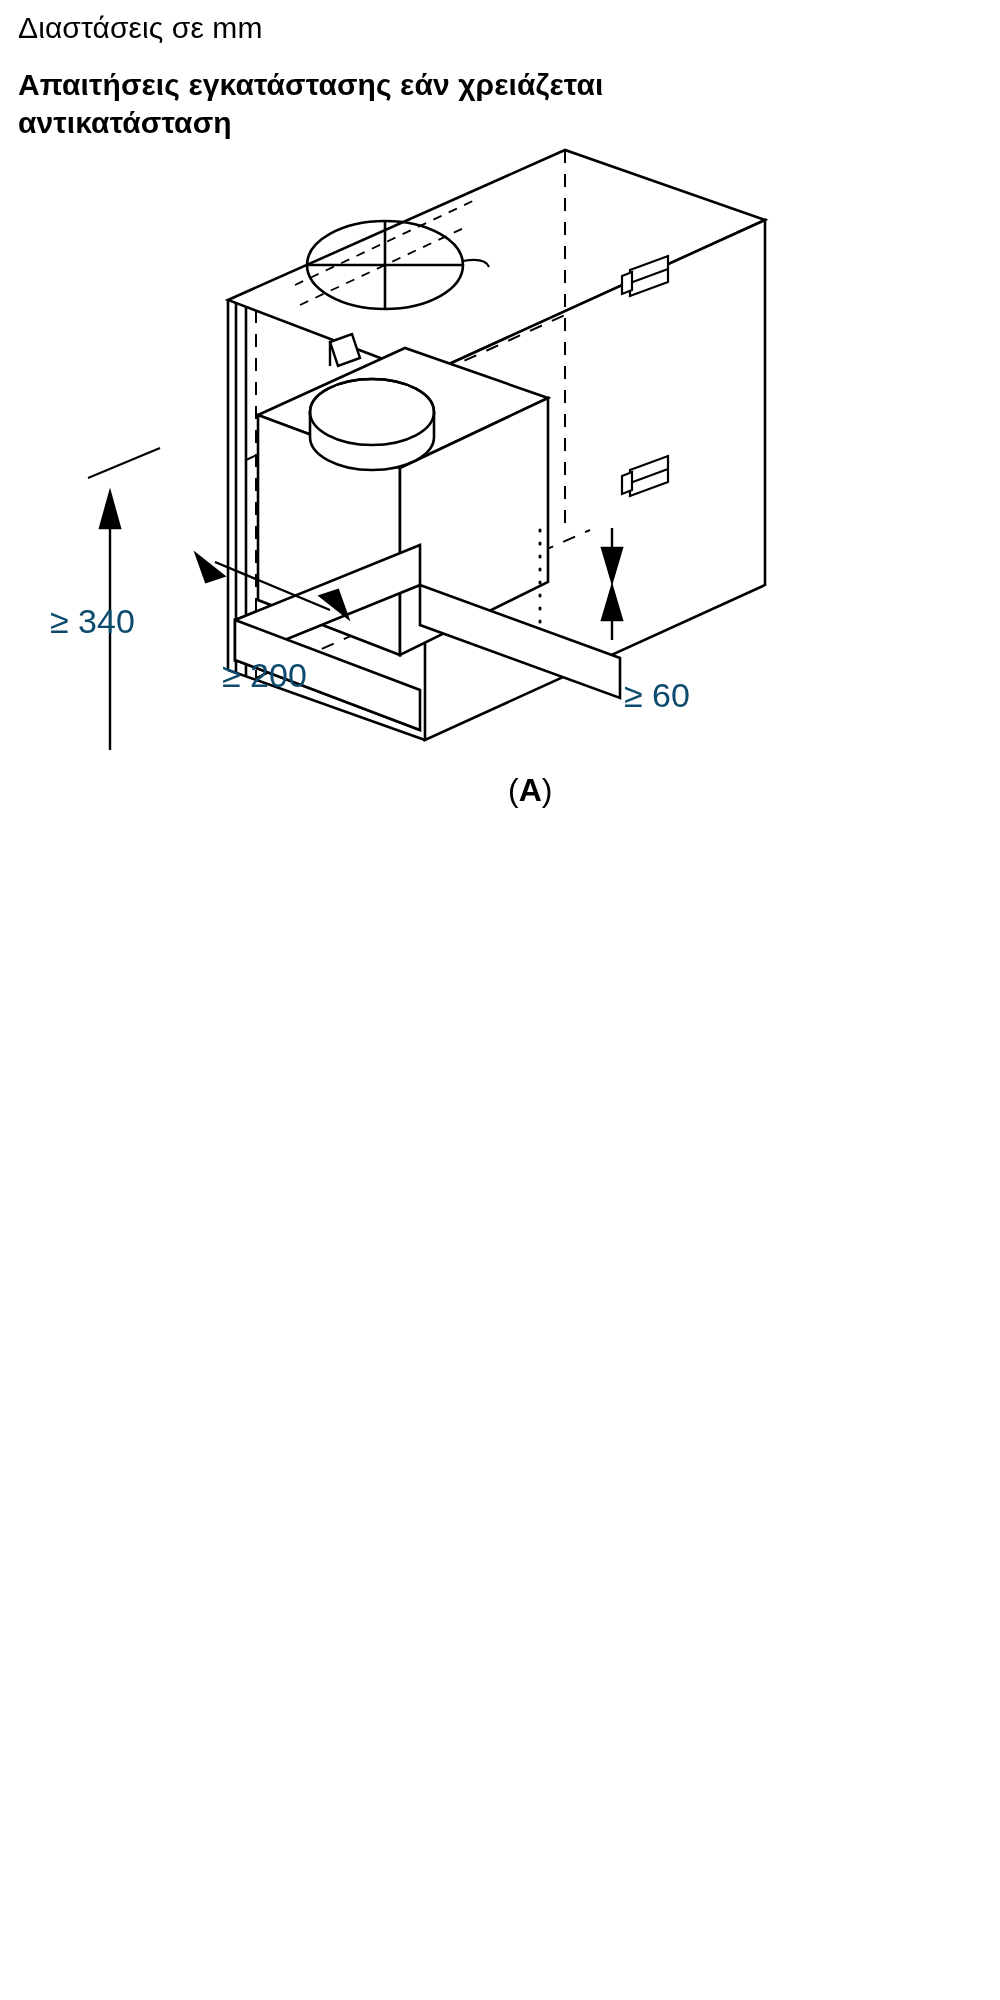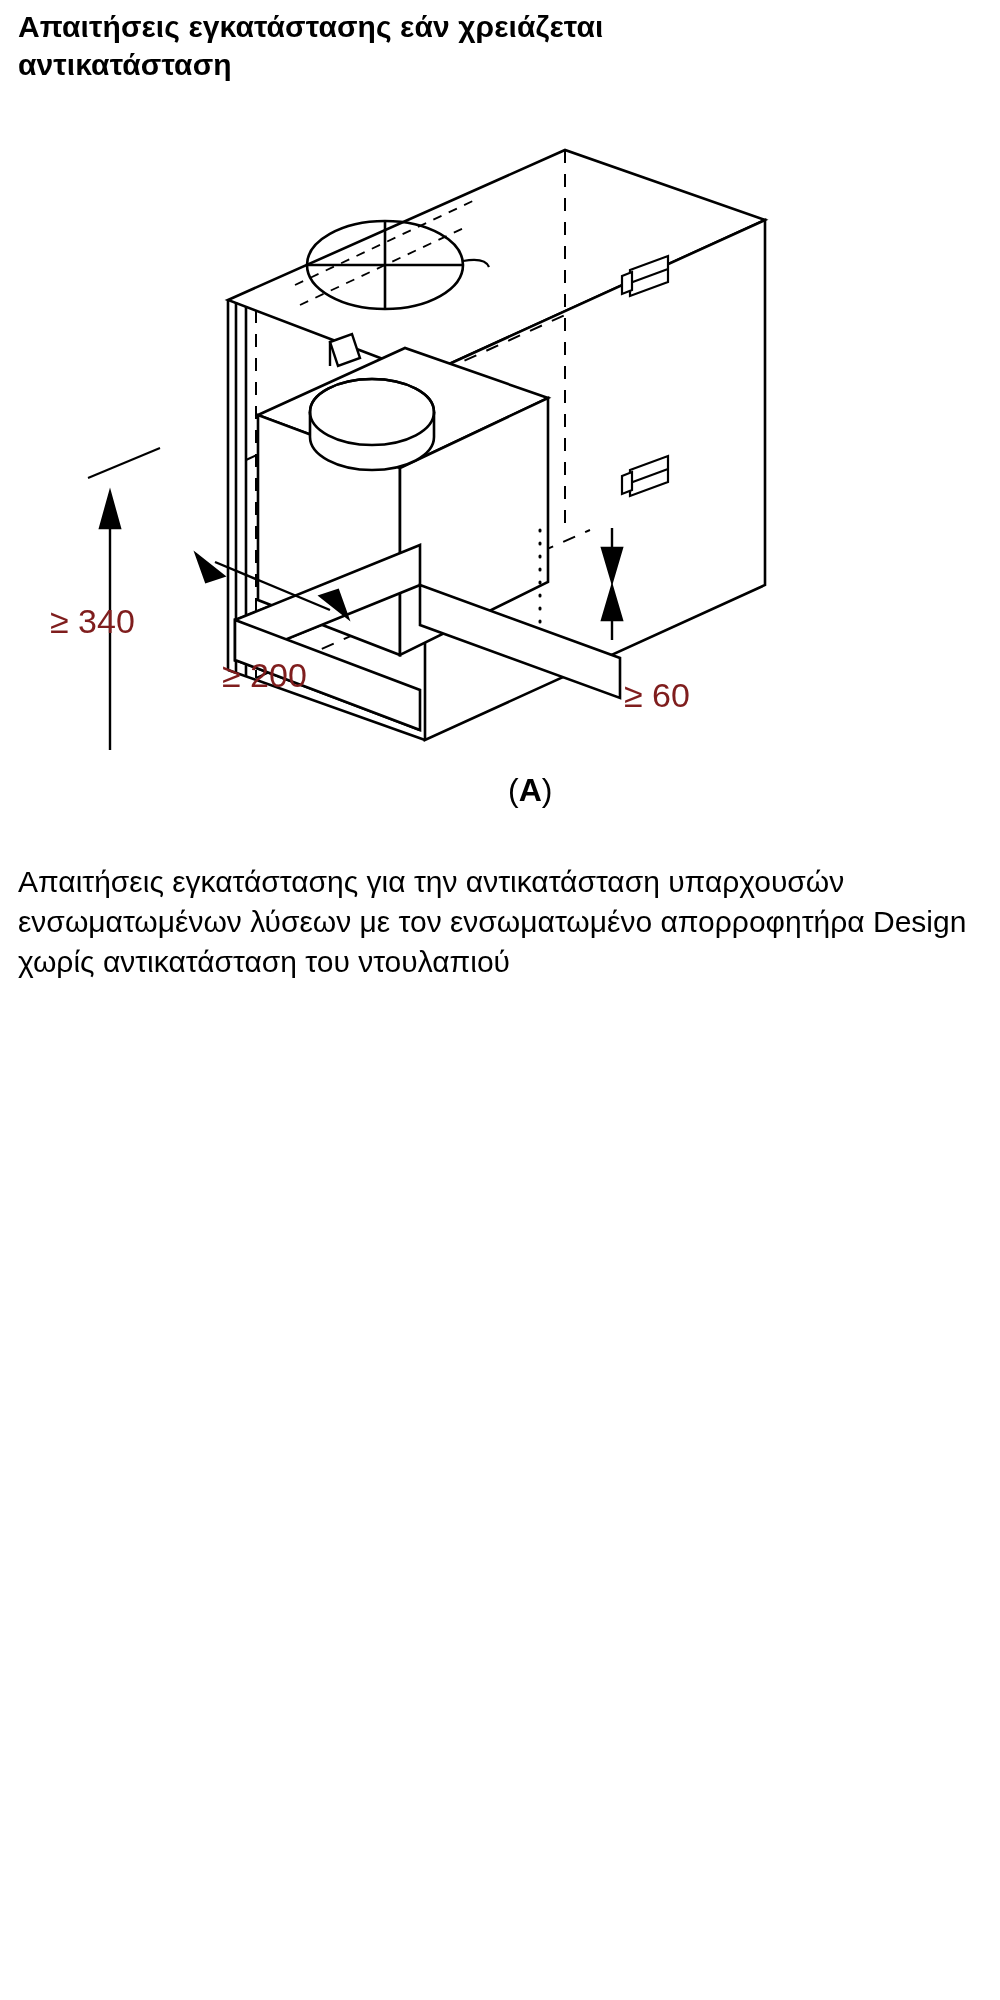"Διαστάσεις σε mm" div.subtitle { html: none -> <div>Διαστάσεις σε mm</div> }
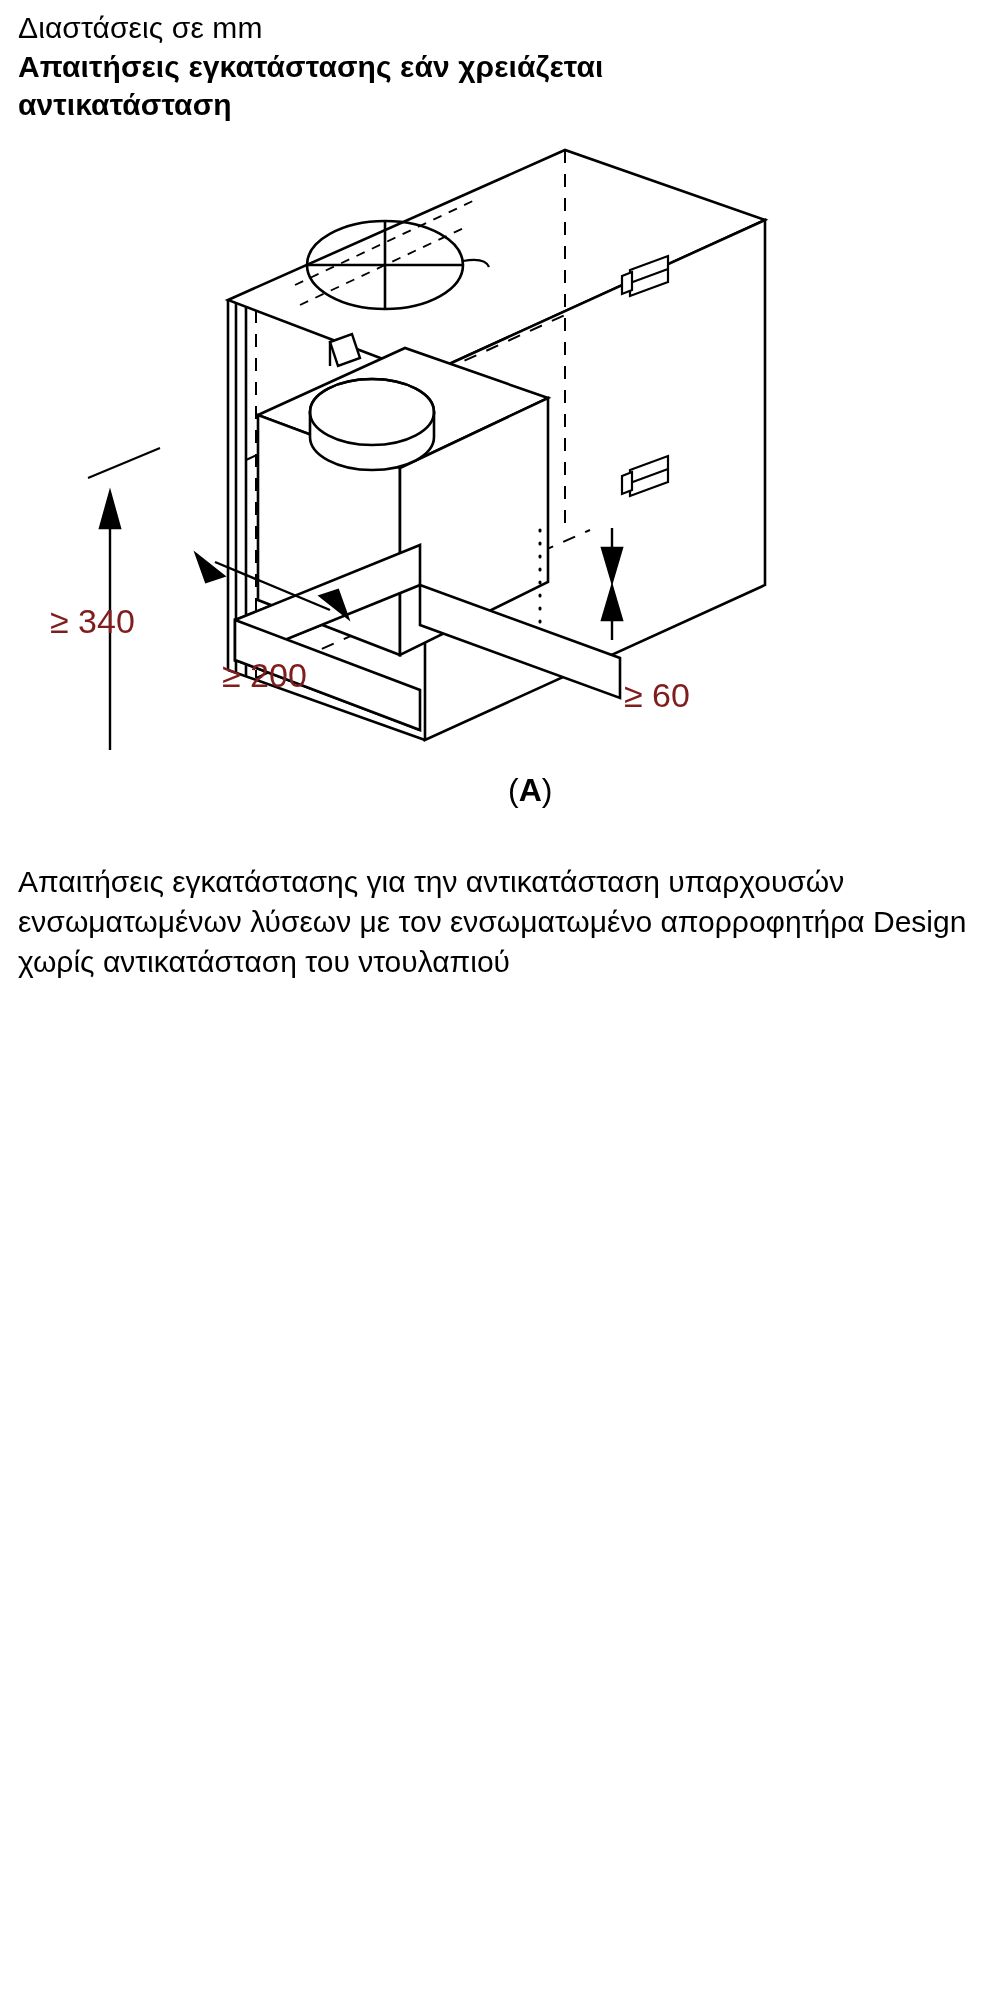"Απαιτήσεις εγκατάστασης εάν χρειάζεται" .title { margin-top: 0 -> 18px }
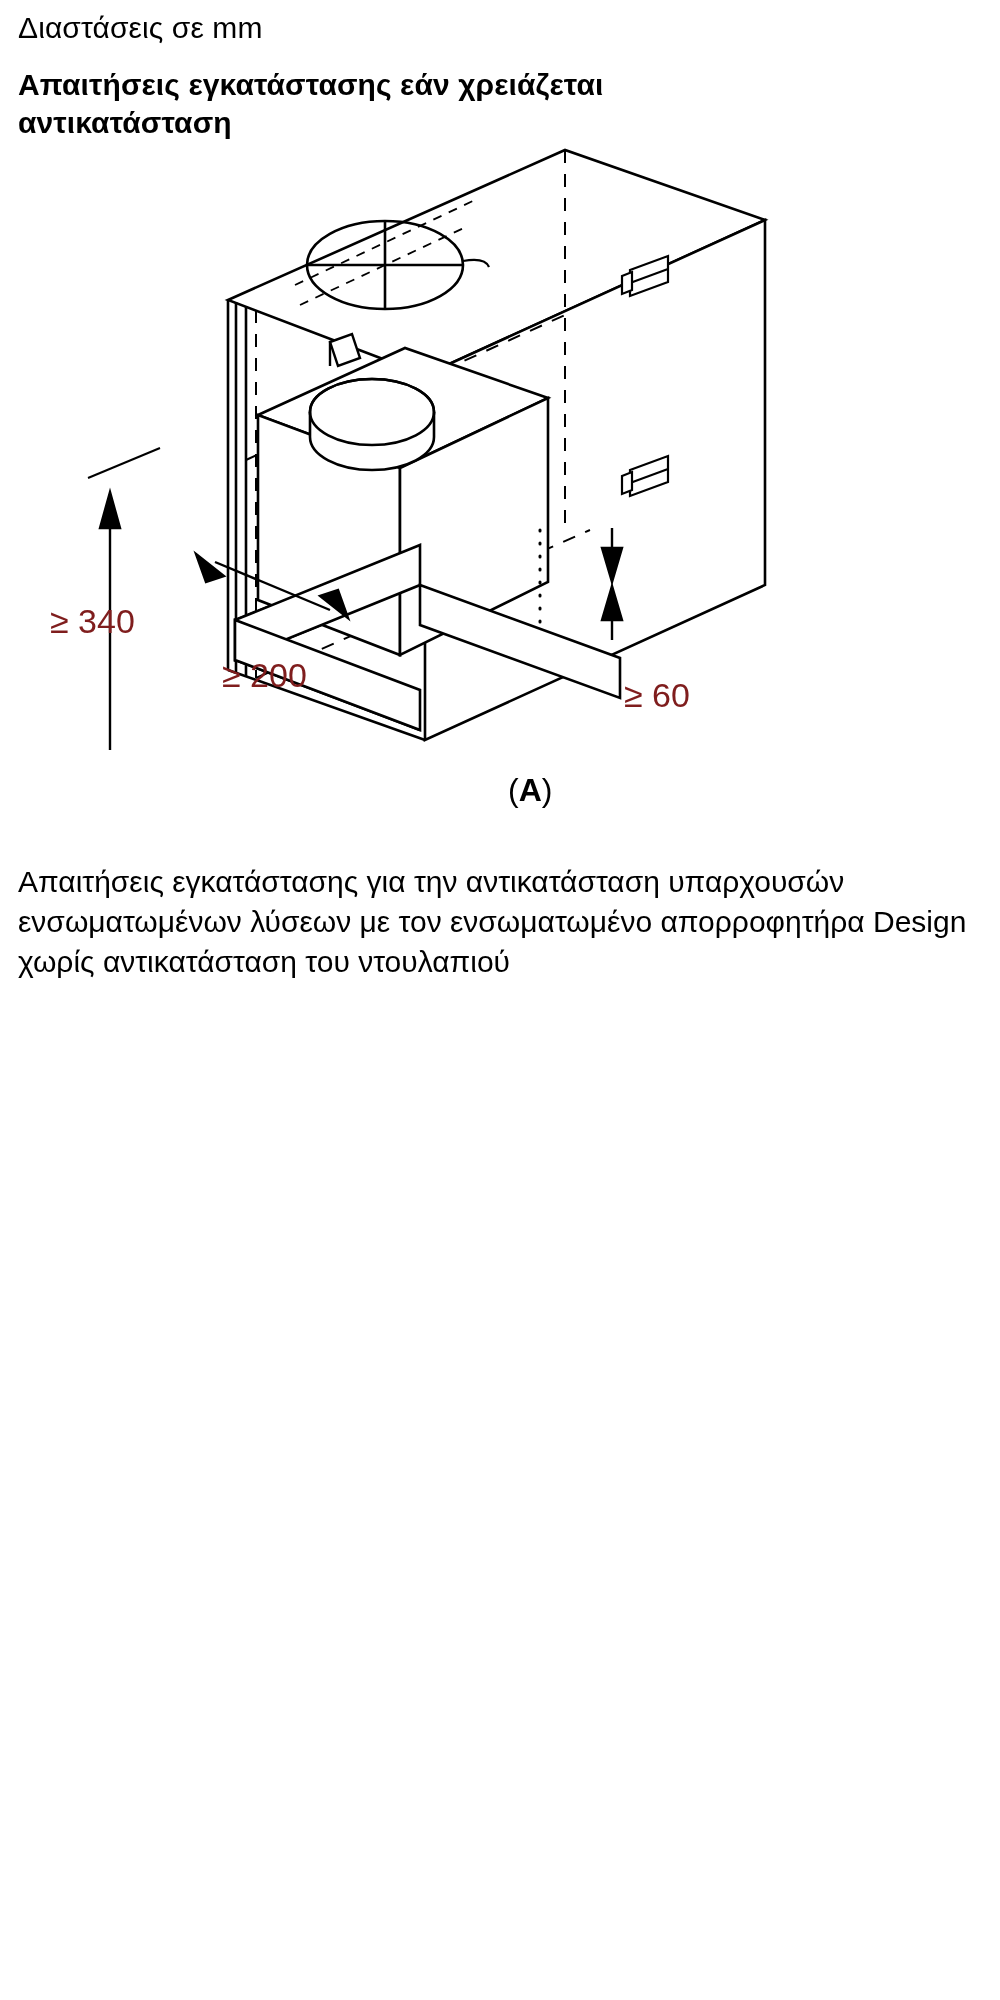"≥ 340" .dim { color: #7f1d1d -> #0c4a6e }
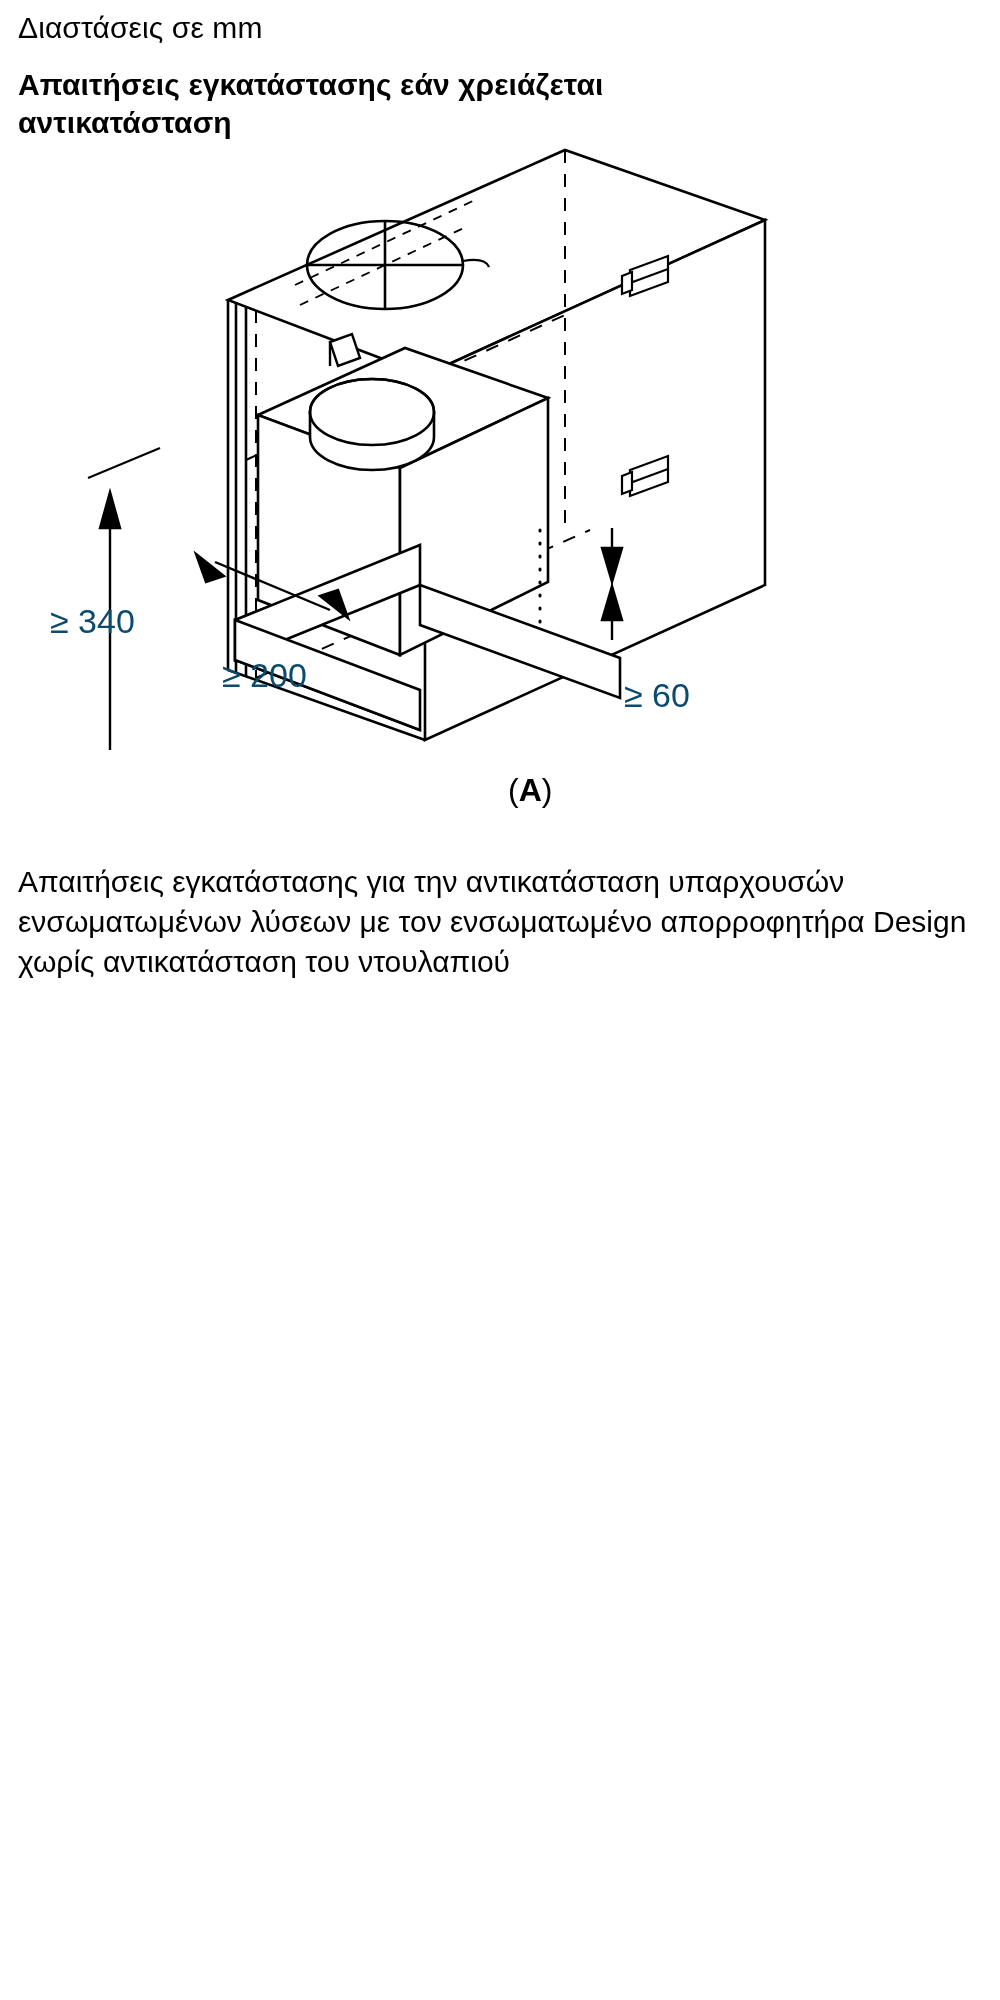"Απαιτήσεις εγκατάστασης για την" div.body-para { html: <div>Απαιτήσεις εγκατάστασης για την αντικατάσταση υπαρχουσών ενσωματωμένων λύσεων με τον ενσωματωμένο απορροφητήρα Design χωρίς αντικατάσταση του ντουλαπιού</div> -> none }
